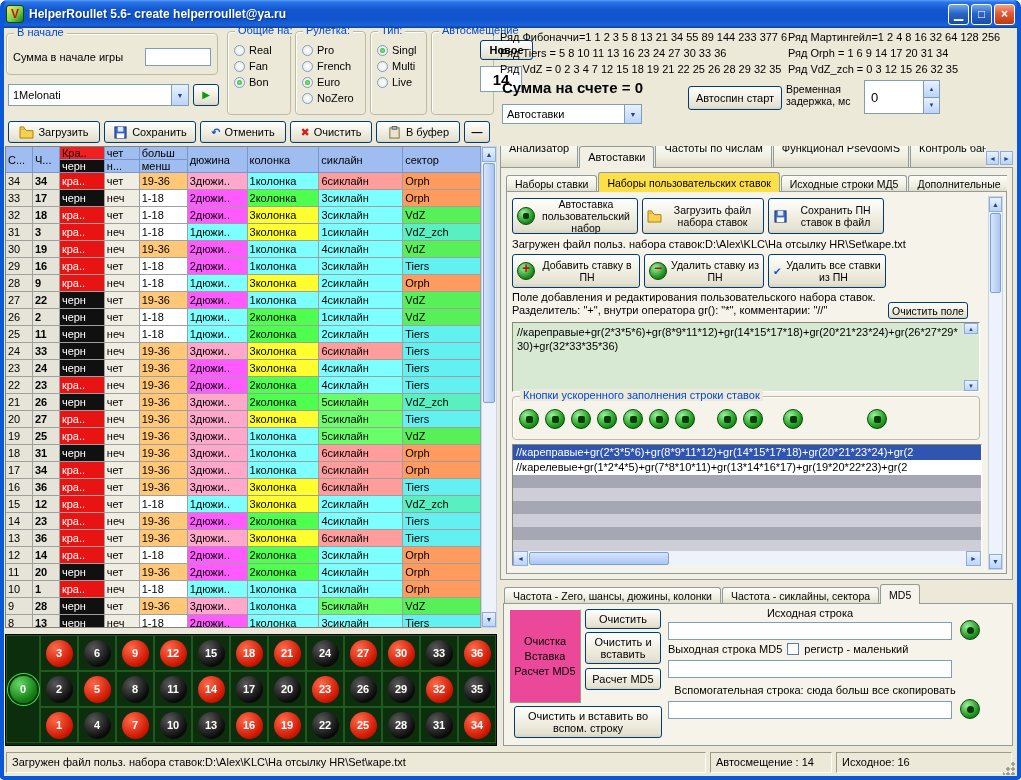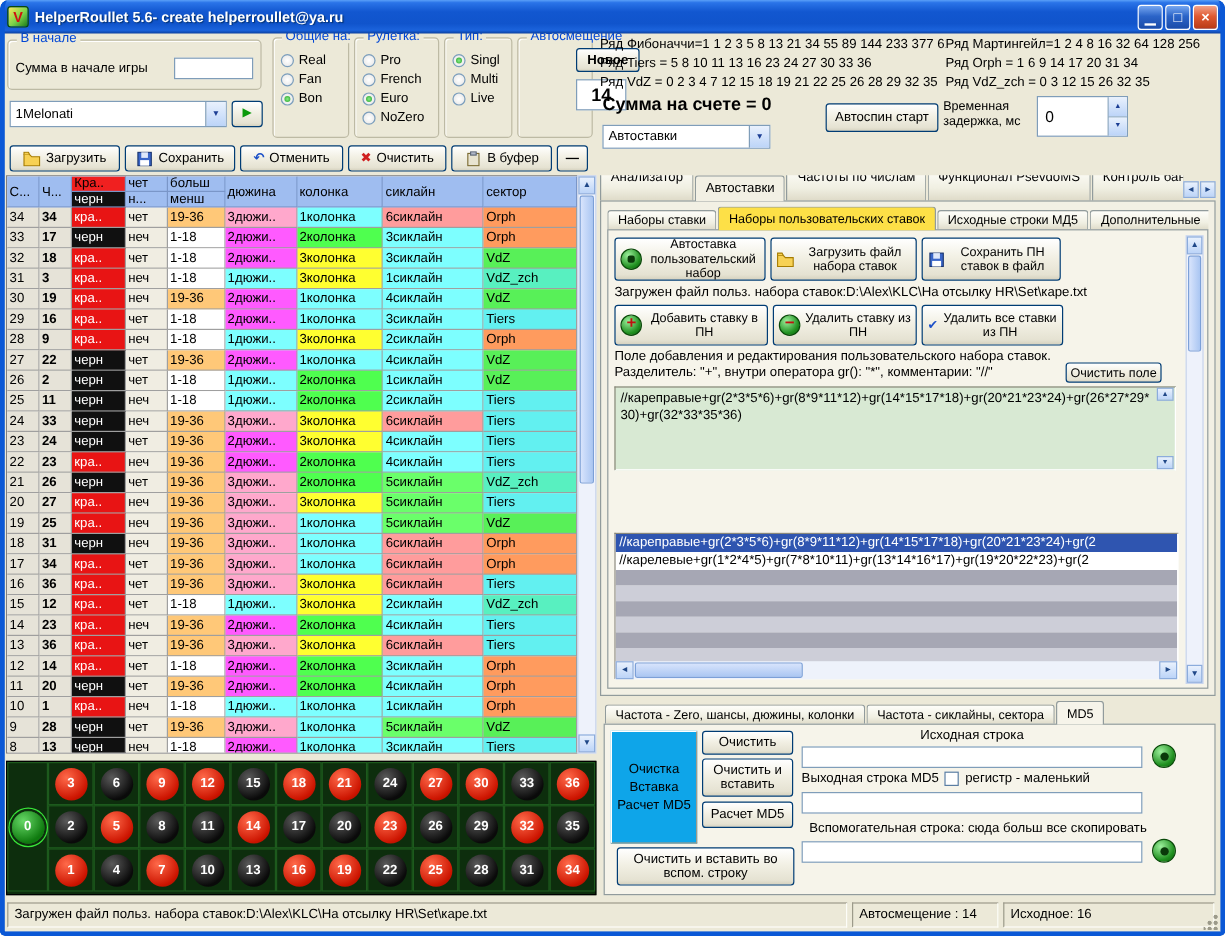"Кнопки ускоренного заполнения строки" div.gb { html: none -> <div> <span>Кнопки ускоренного заполнения строки ставок</span> <div> <span></span> <span></span> <span></span> <span></span> <span></span> <span></span> <span></span> <span></span> <span></span> <span></span> <span></span> </div> </div> }
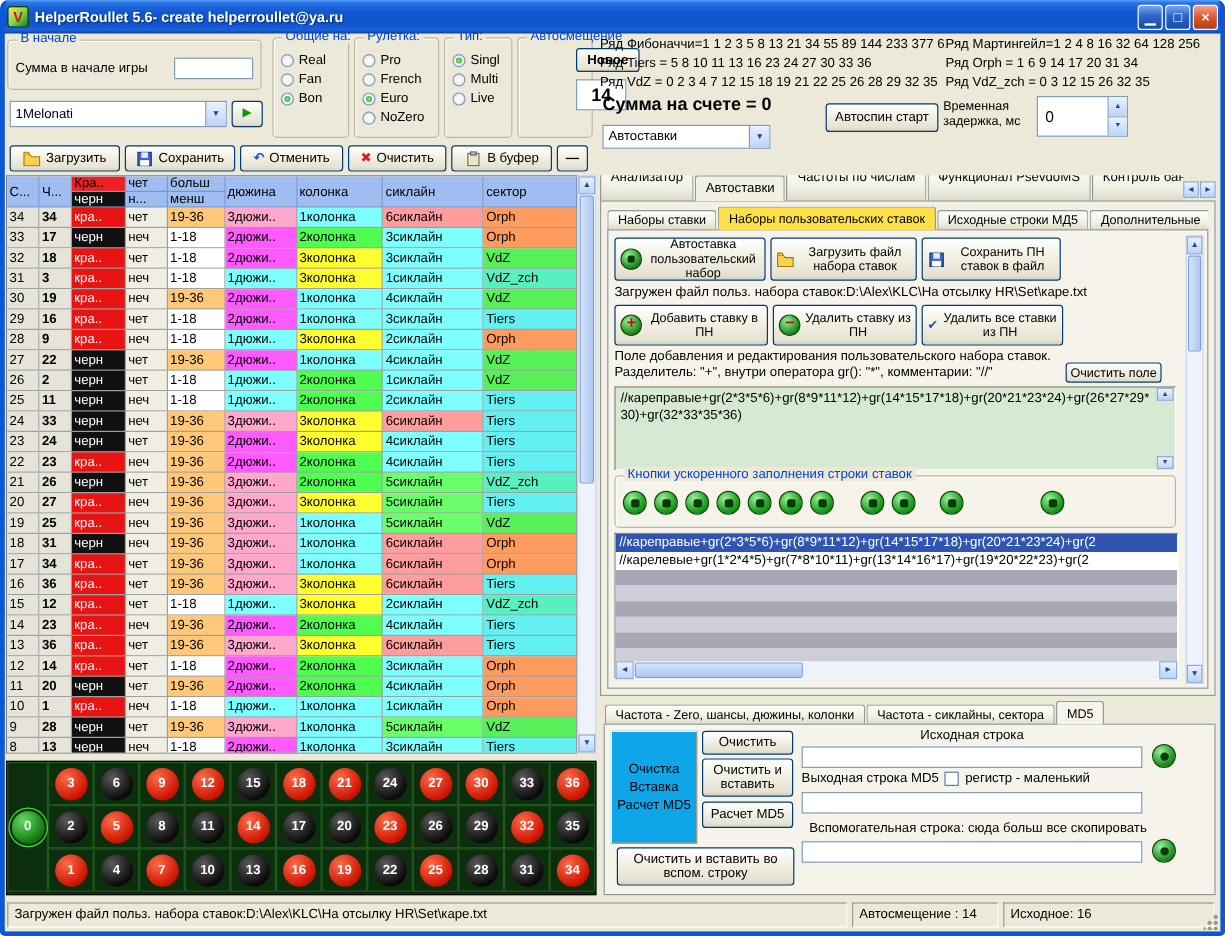"Очистка" #md5-label-panel { background: #0ea5e9 -> #ec4899 }
